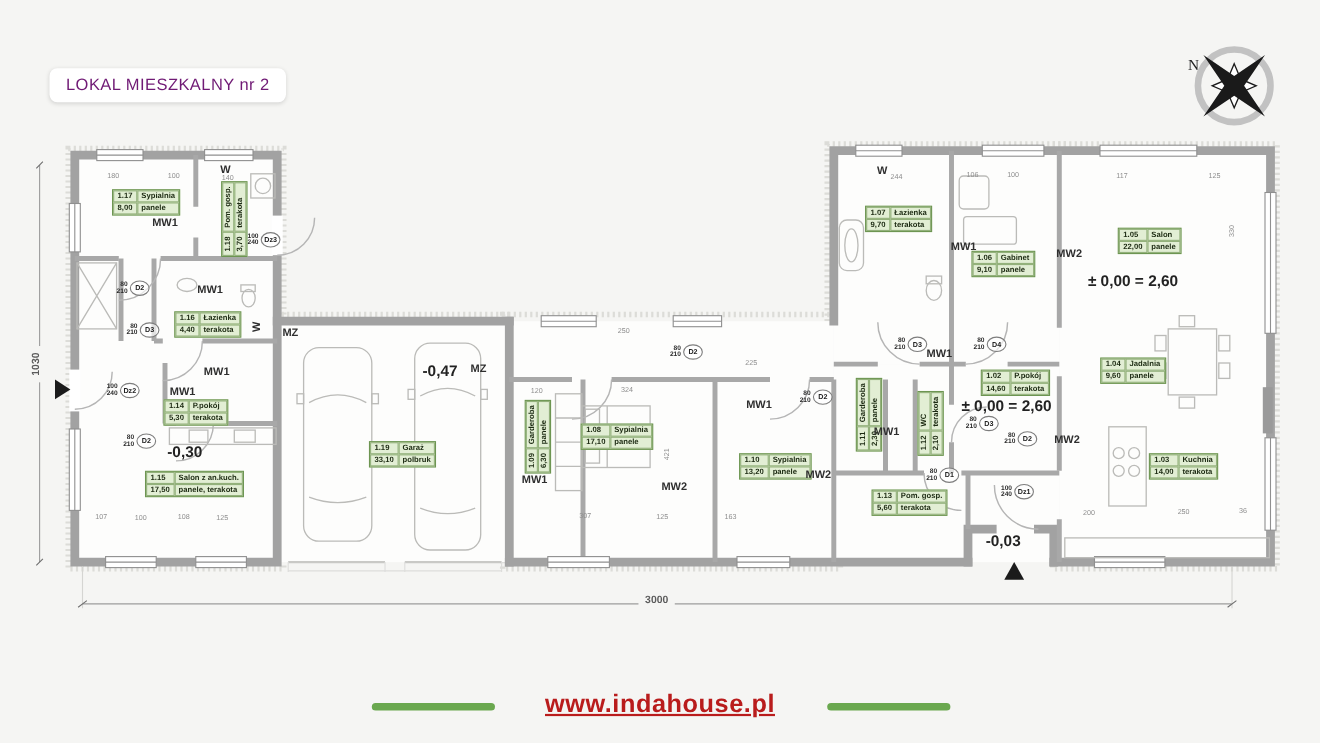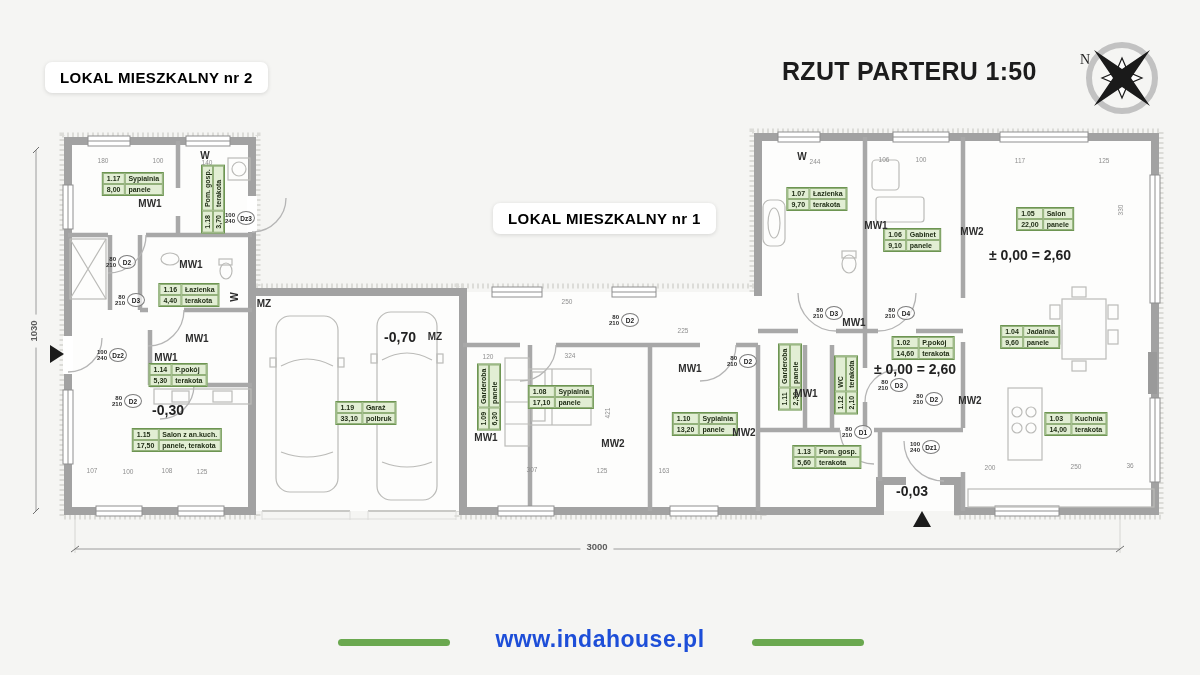"LOKAL MIESZKALNY nr 2" .title-pill { color: #000000 -> #701a75; font-weight: 700 -> 400 }
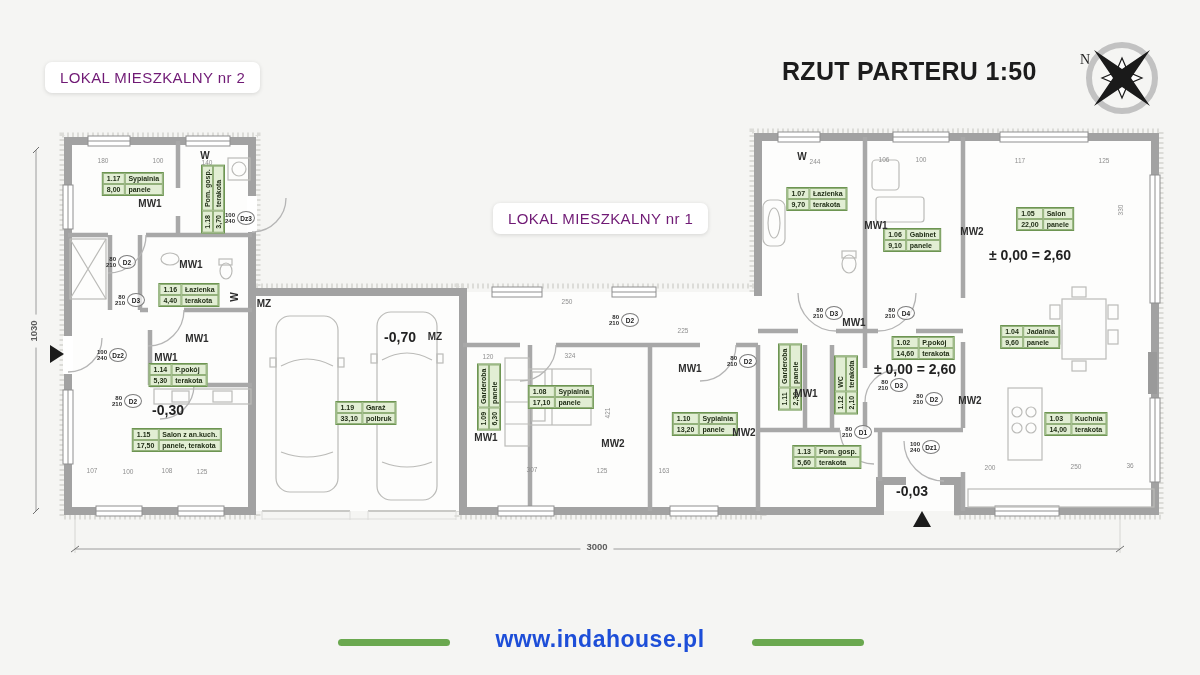"RZUT PARTERU 1:50" div { html: <div>RZUT PARTERU 1:50</div> -> none }
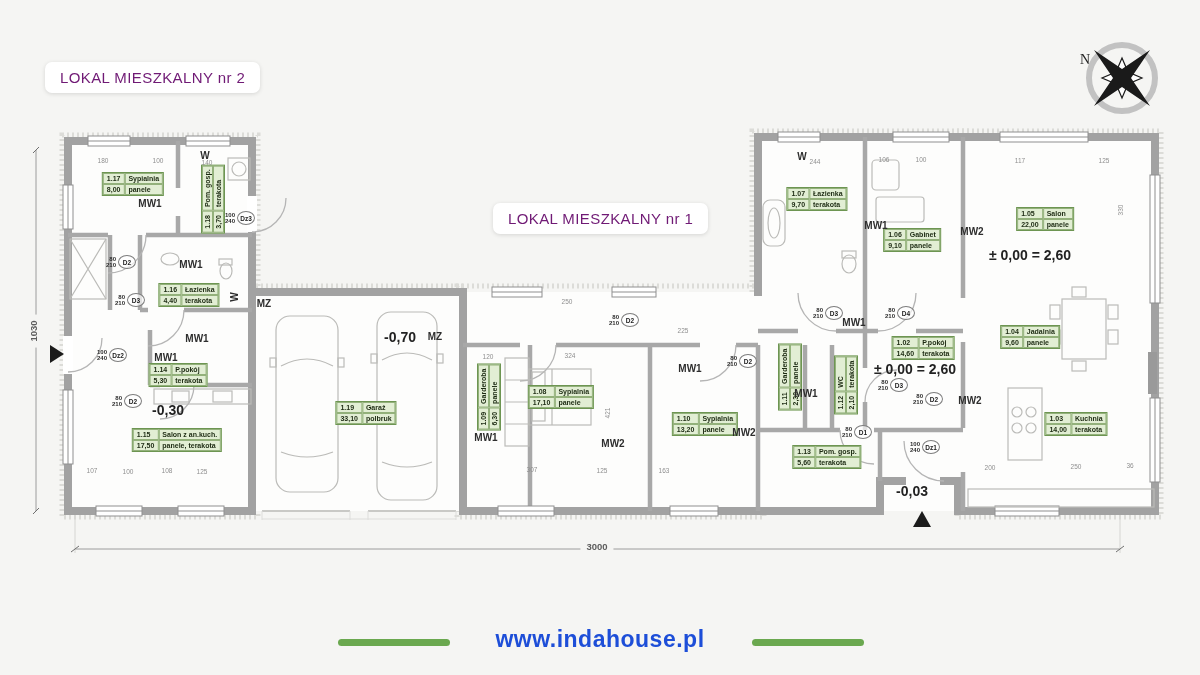"LOKAL MIESZKALNY nr 1" div.title-pill { html: <div>LOKAL MIESZKALNY nr 1</div> -> none }
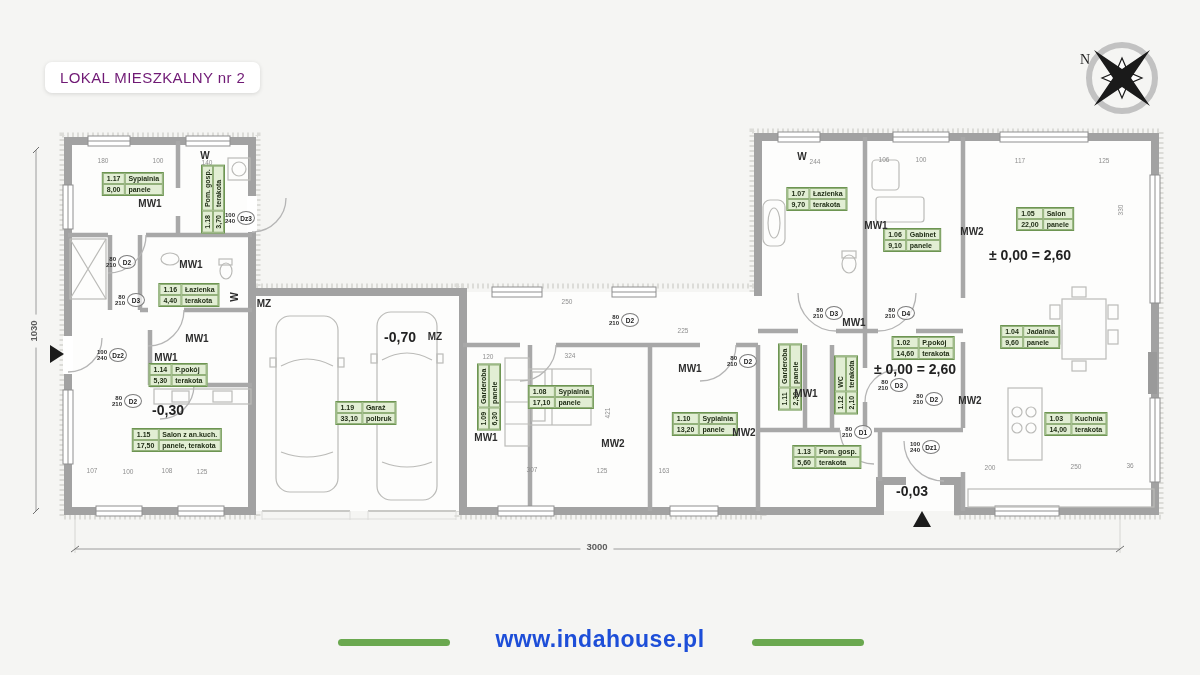"-0,70" div.lmark { text: -0,70 -> -0,47 }
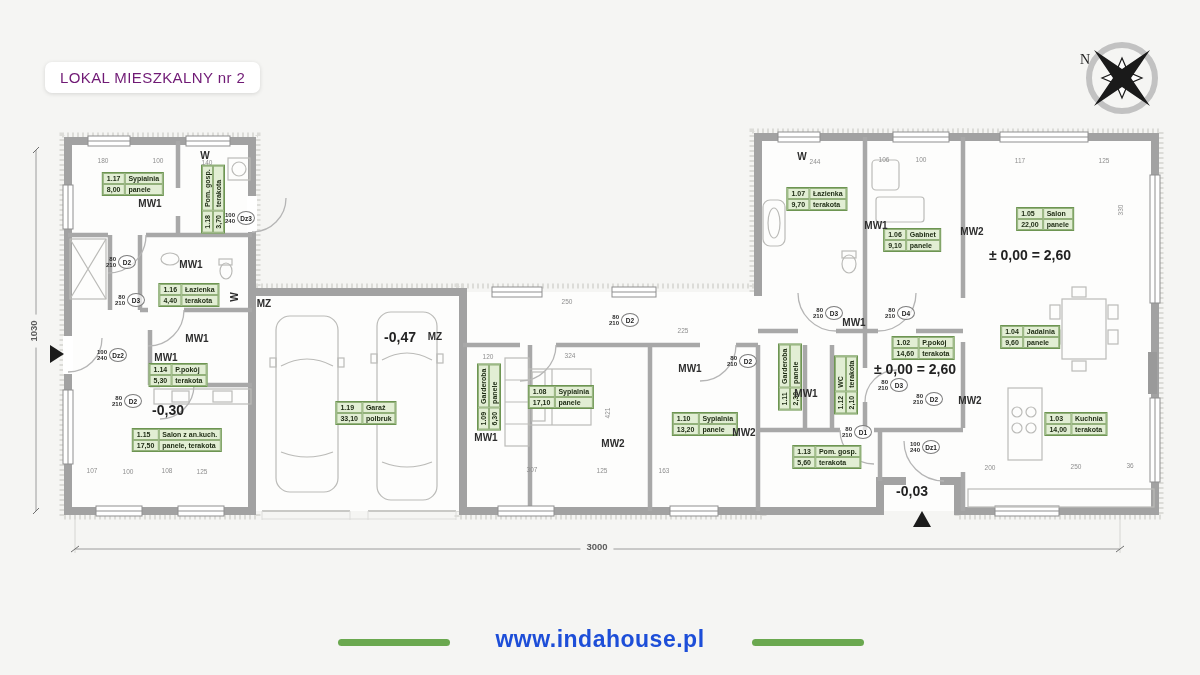"www.indahouse.pl" #website { color: #1d4ed8 -> #b91c1c; text-decoration: none -> underline }
